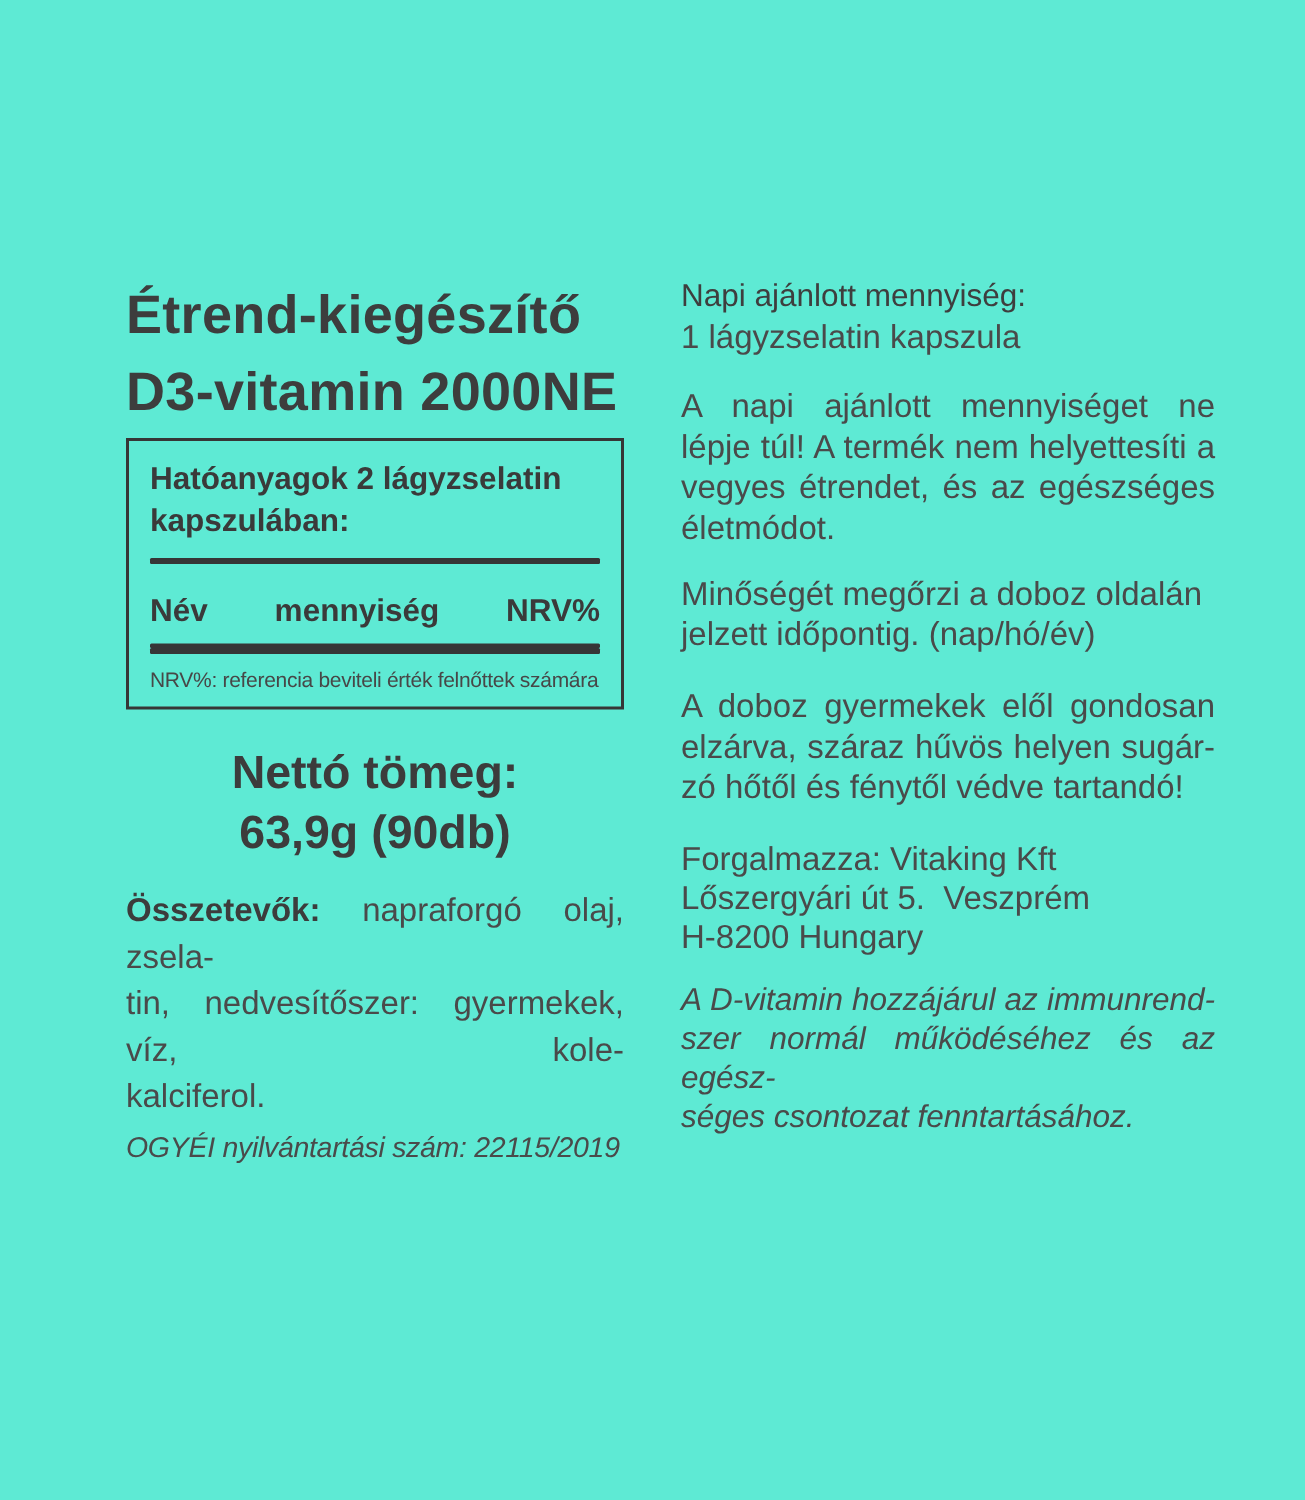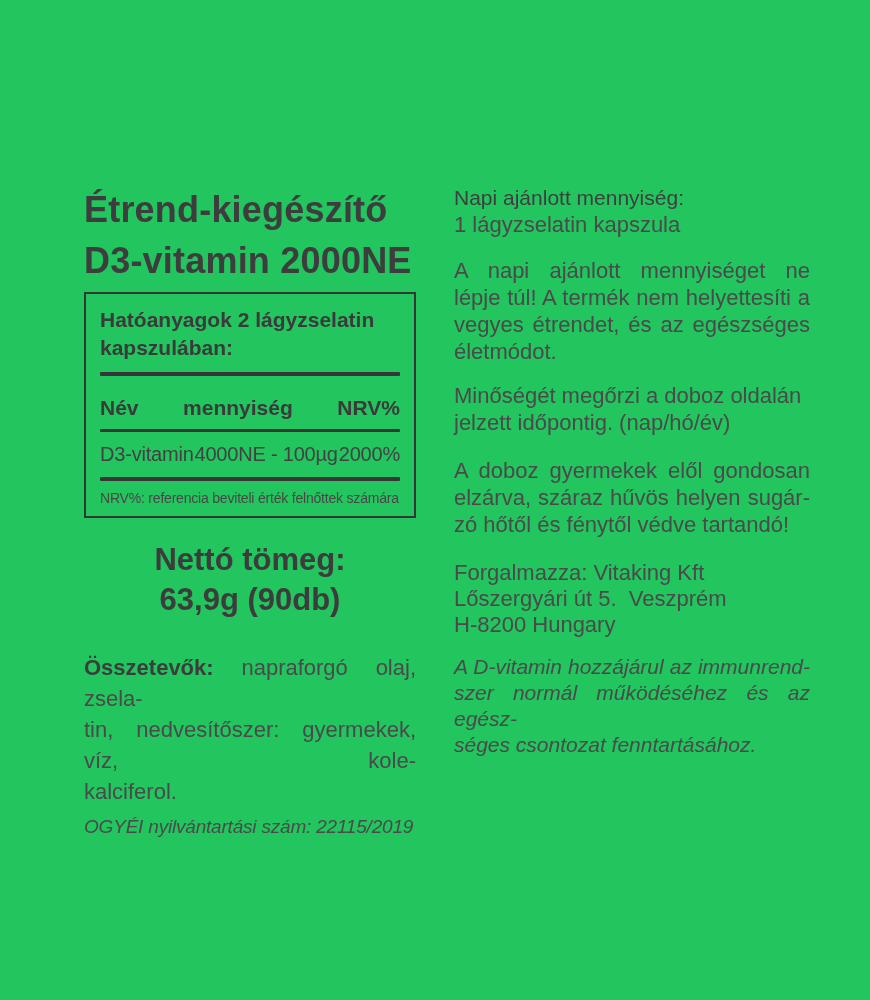"Étrend-kiegészítő" .sheet { background: #22c55e -> #5eead4 }
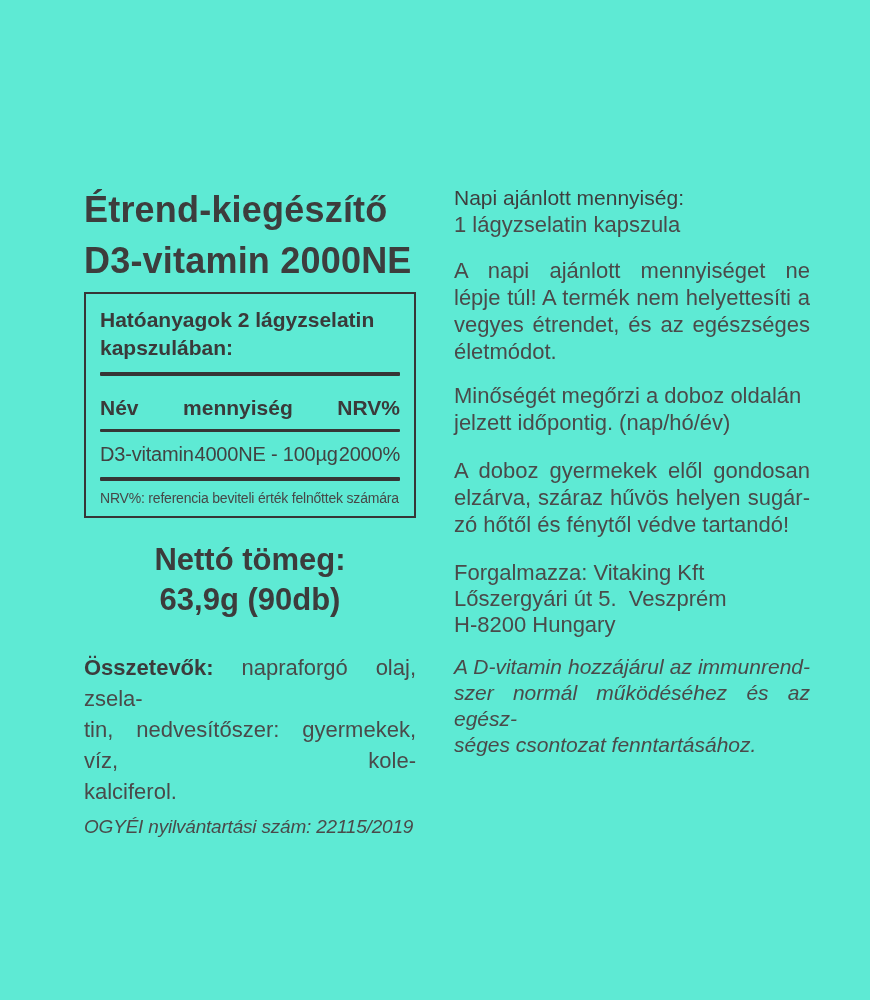"D3-vitamin" div.data-row { html: <div> <span>D3-vitamin</span> <span>4000NE - 100µg</span> <span>2000%</span> </div> -> none }
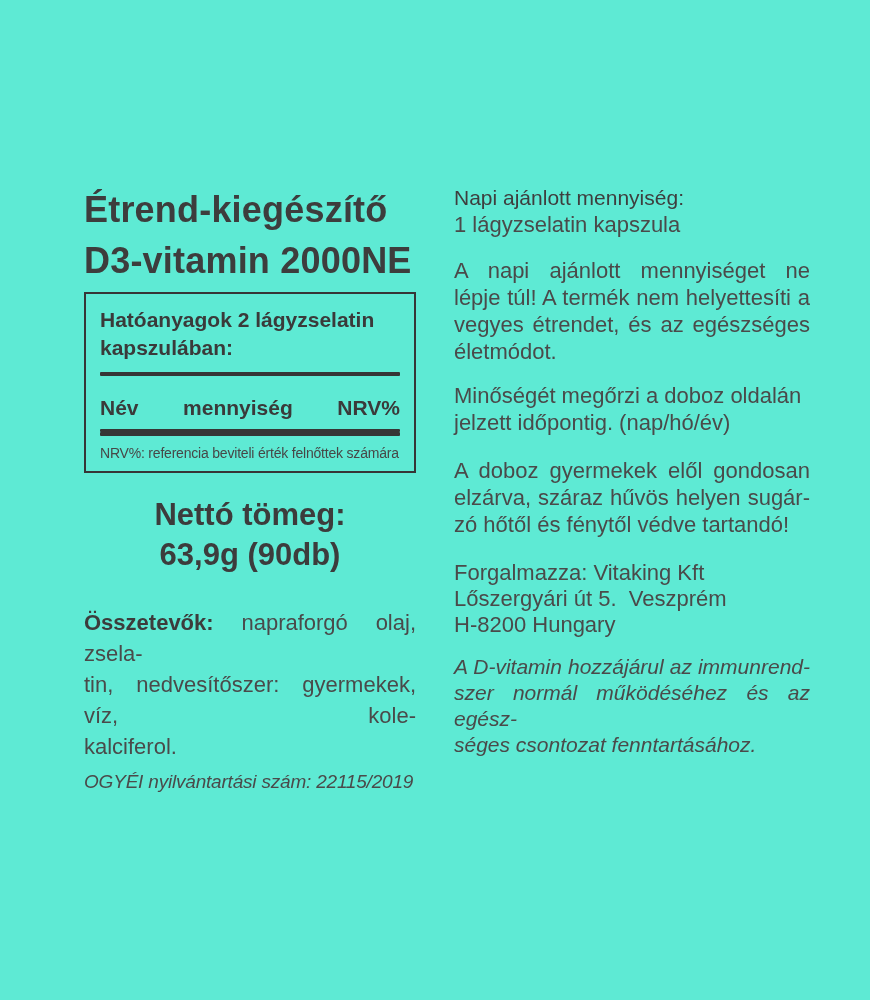"Összetevők: napraforgó olaj, zsela-" .ingredients { margin-top: 32px -> 16px }
